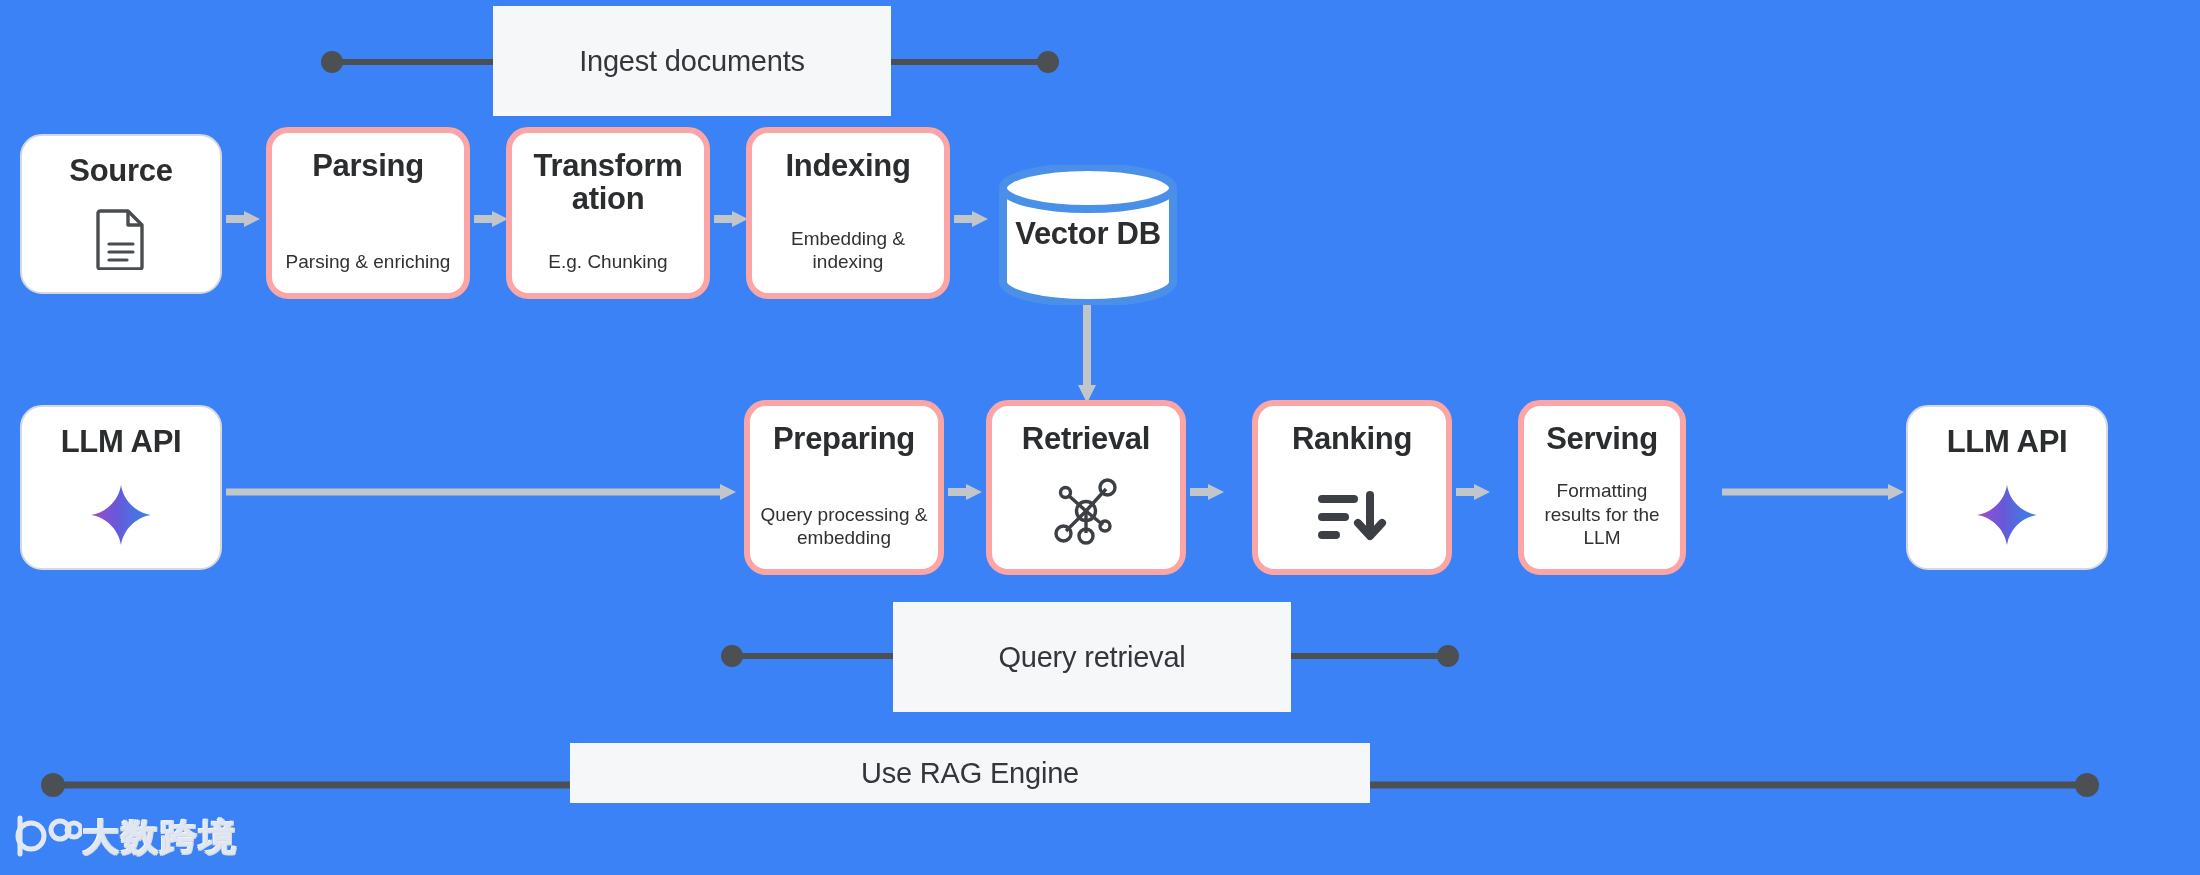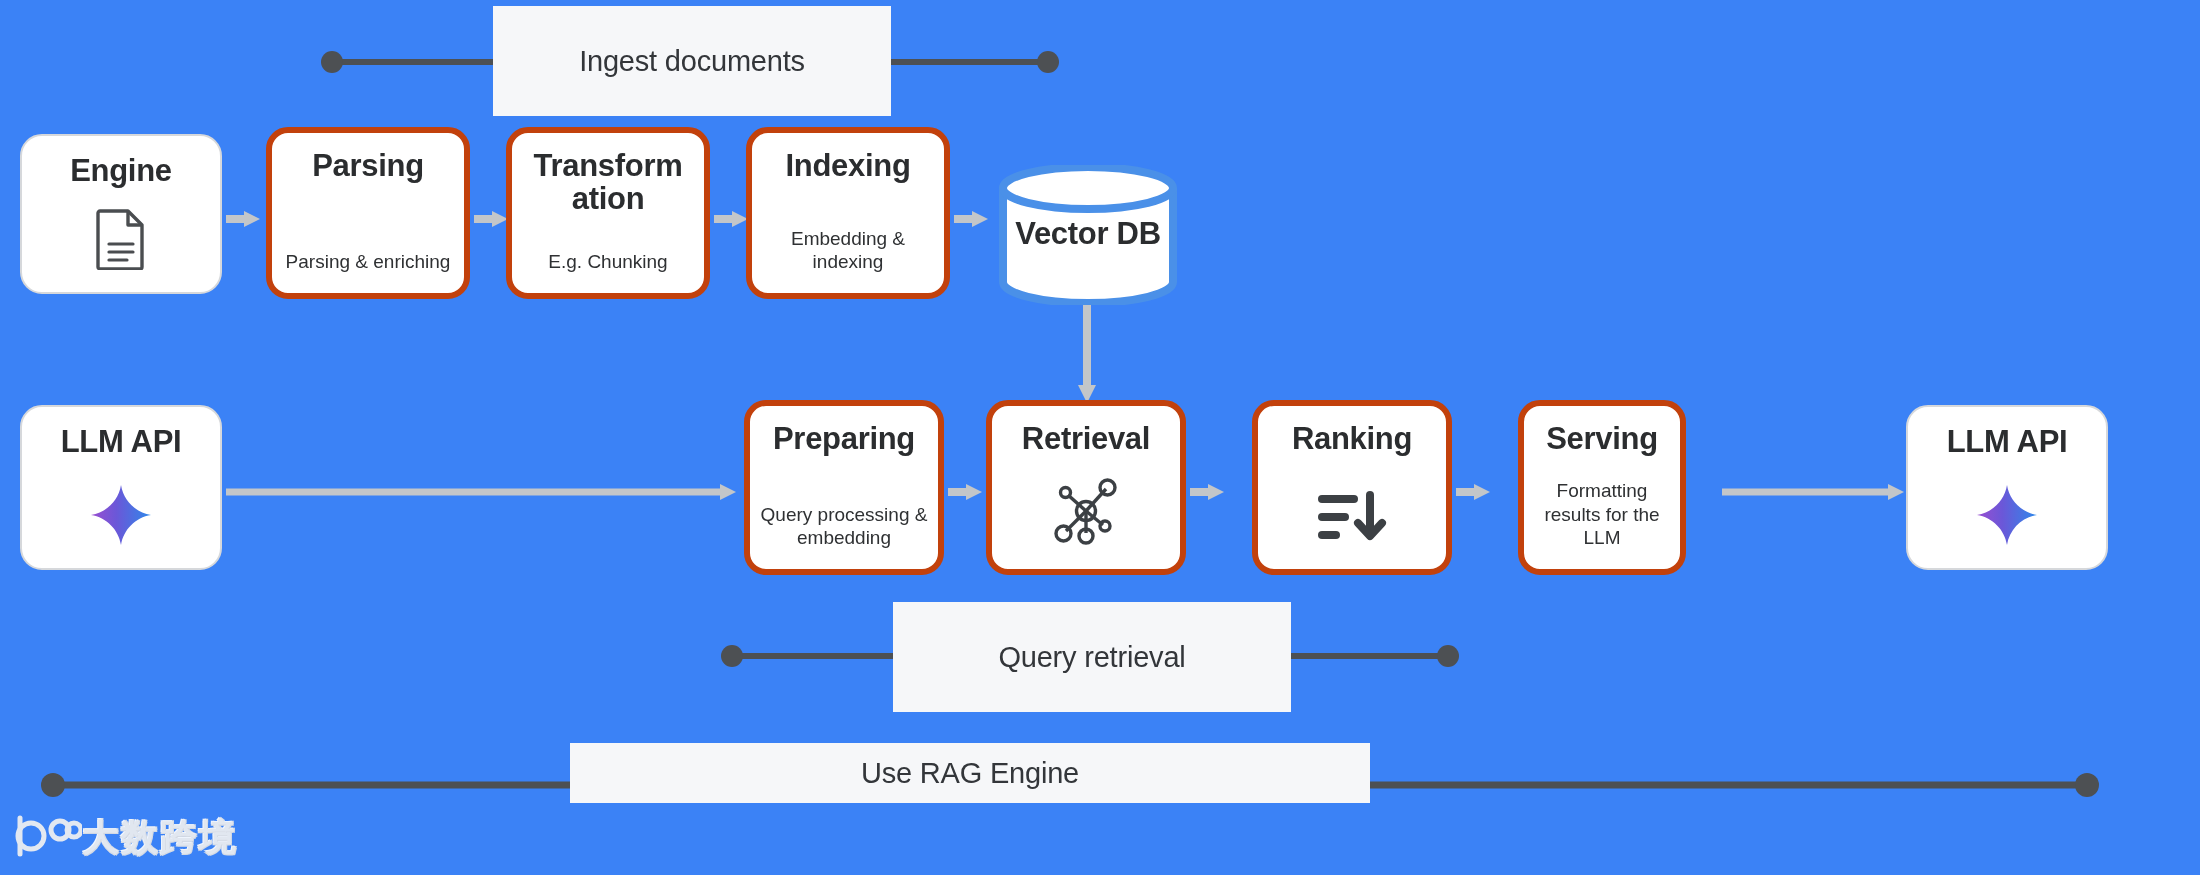"Engine" div.node-title { text: Engine -> Source }
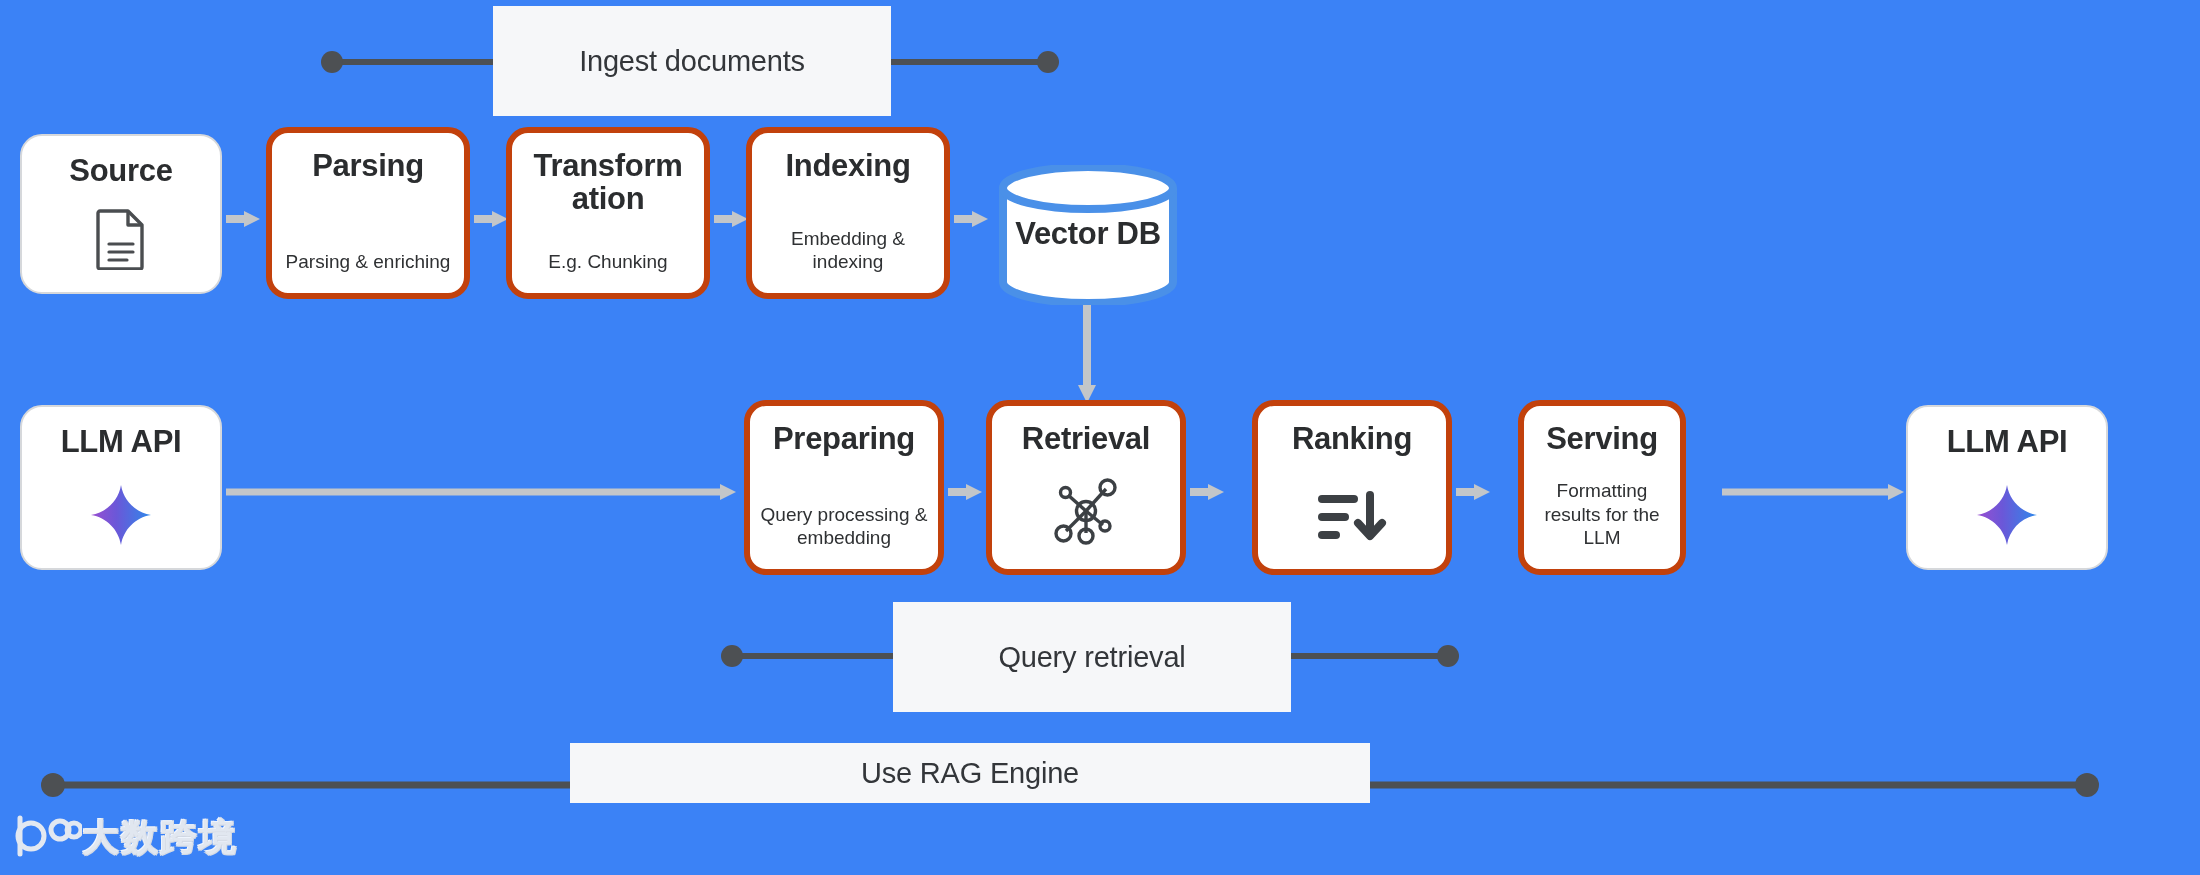"Parsing" .node.blue { border: 6px solid #c2410c -> 6px solid #fca5a5 }
